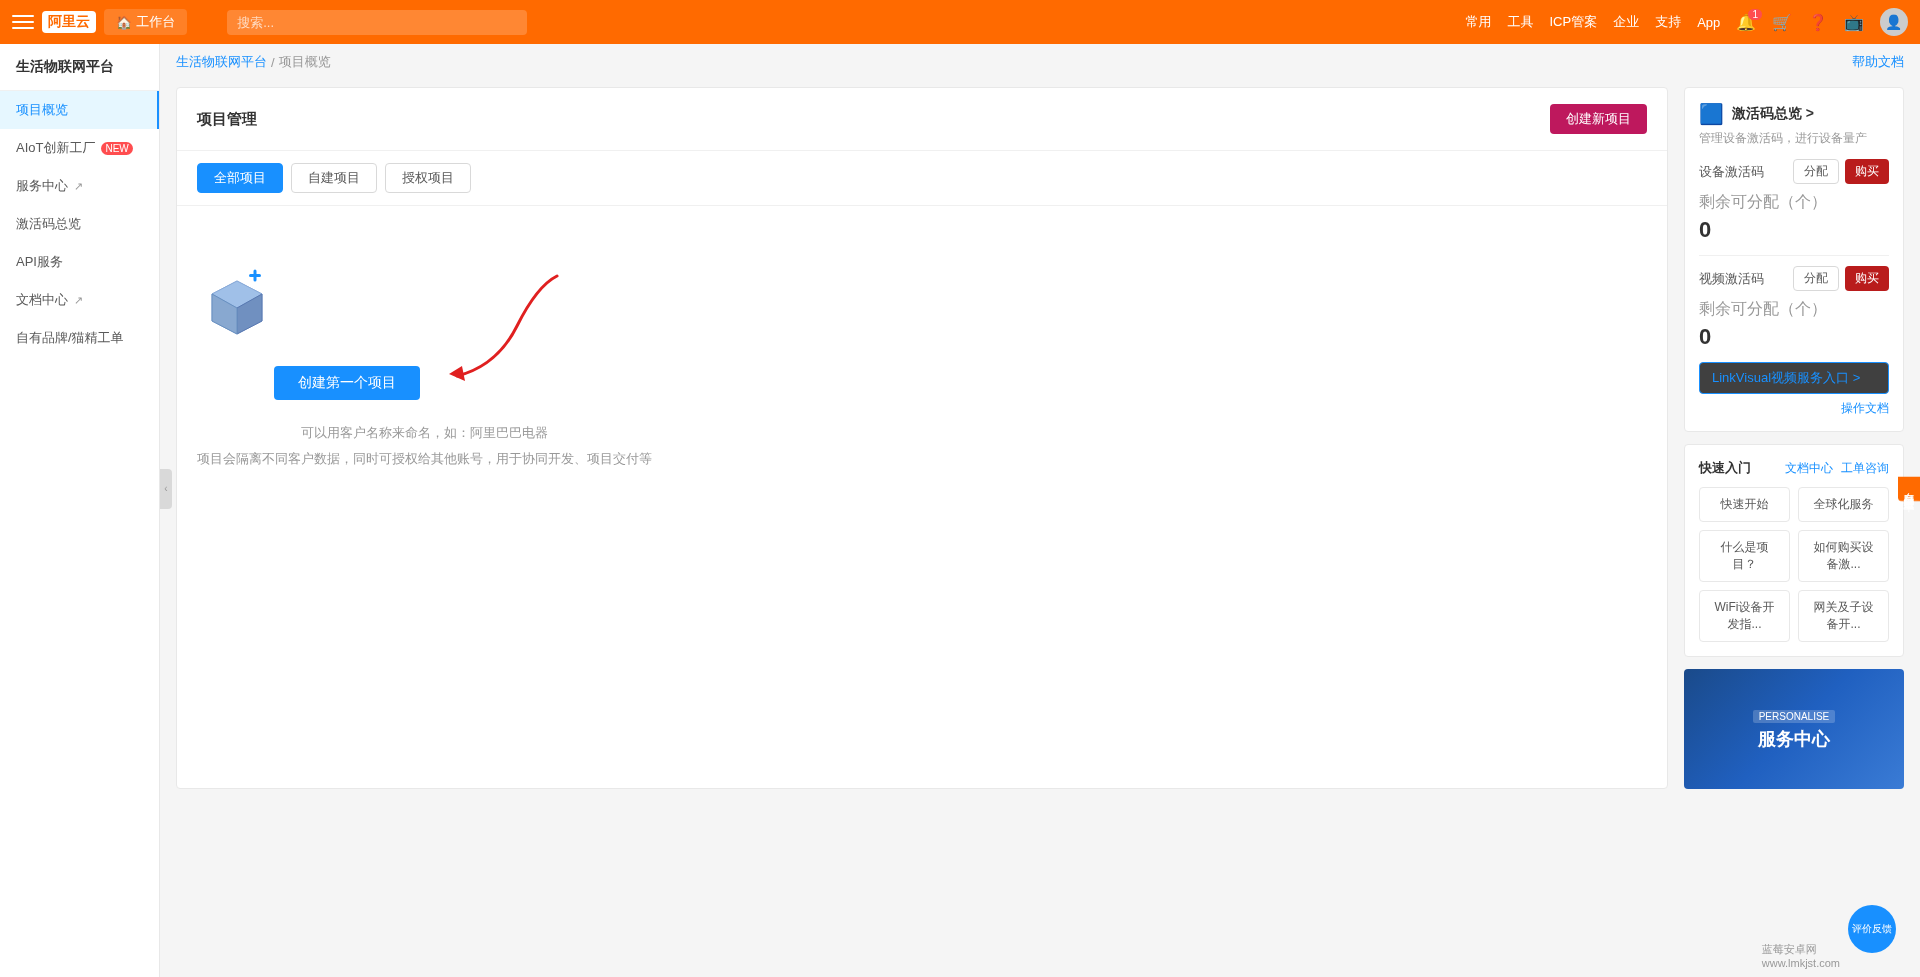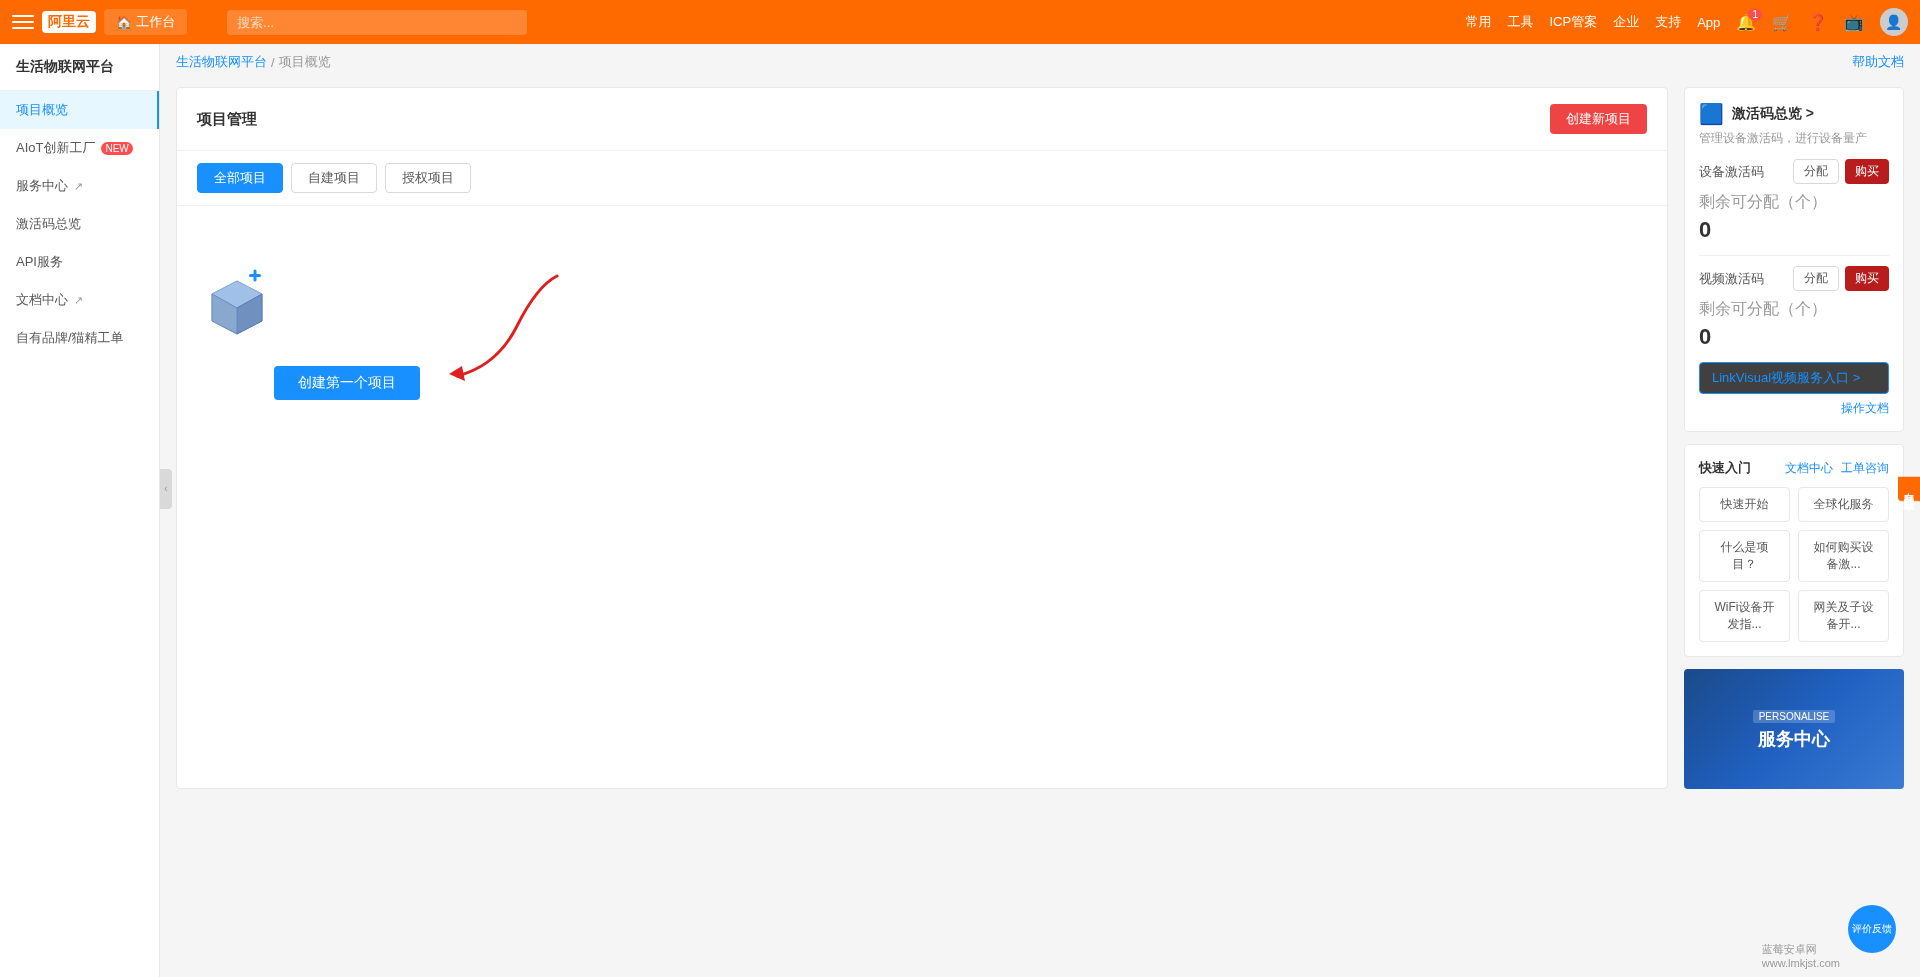"创建新项目" .btn-primary { background: #ef4444 -> #be185d }
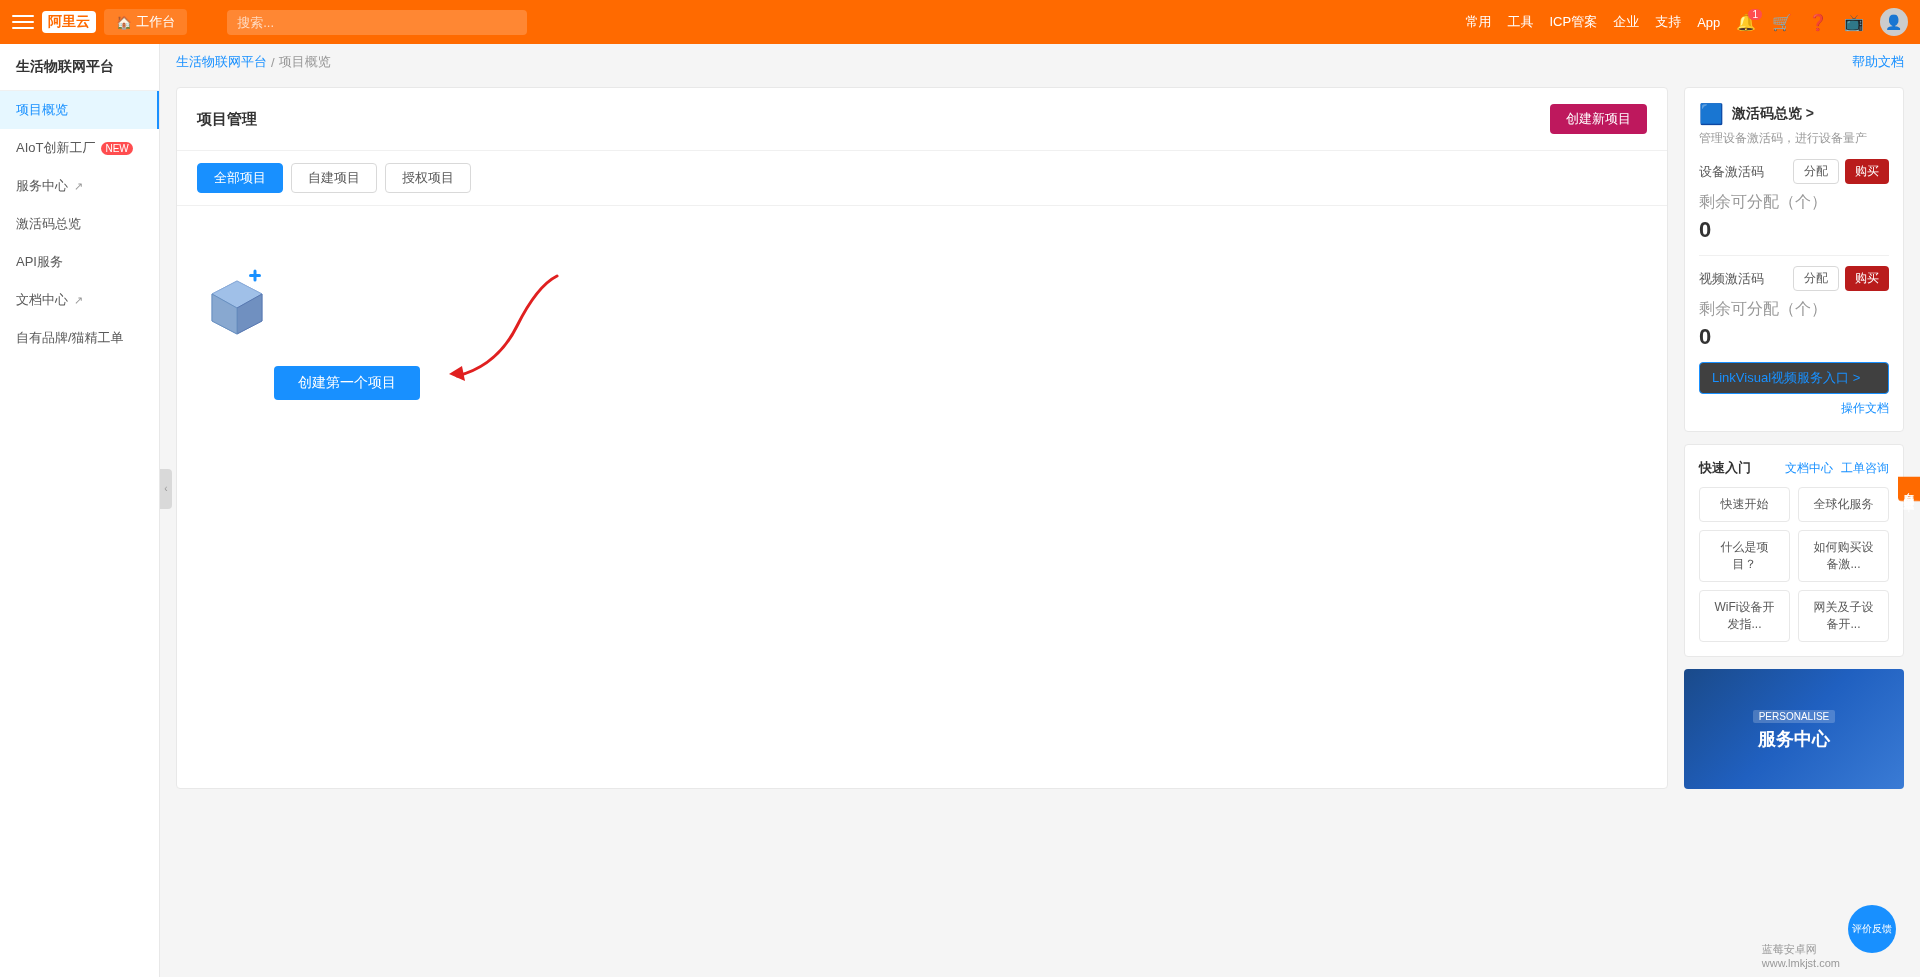"可以用客户名称来命名，如：阿里巴巴电器" div.empty-hint { html: none -> <div> <div>可以用客户名称来命名，如：阿里巴巴电器</div> <div>项目会隔离不同客户数据，同时可授权给其他账号，用于协同开发、项目交付等</div> </div> }
